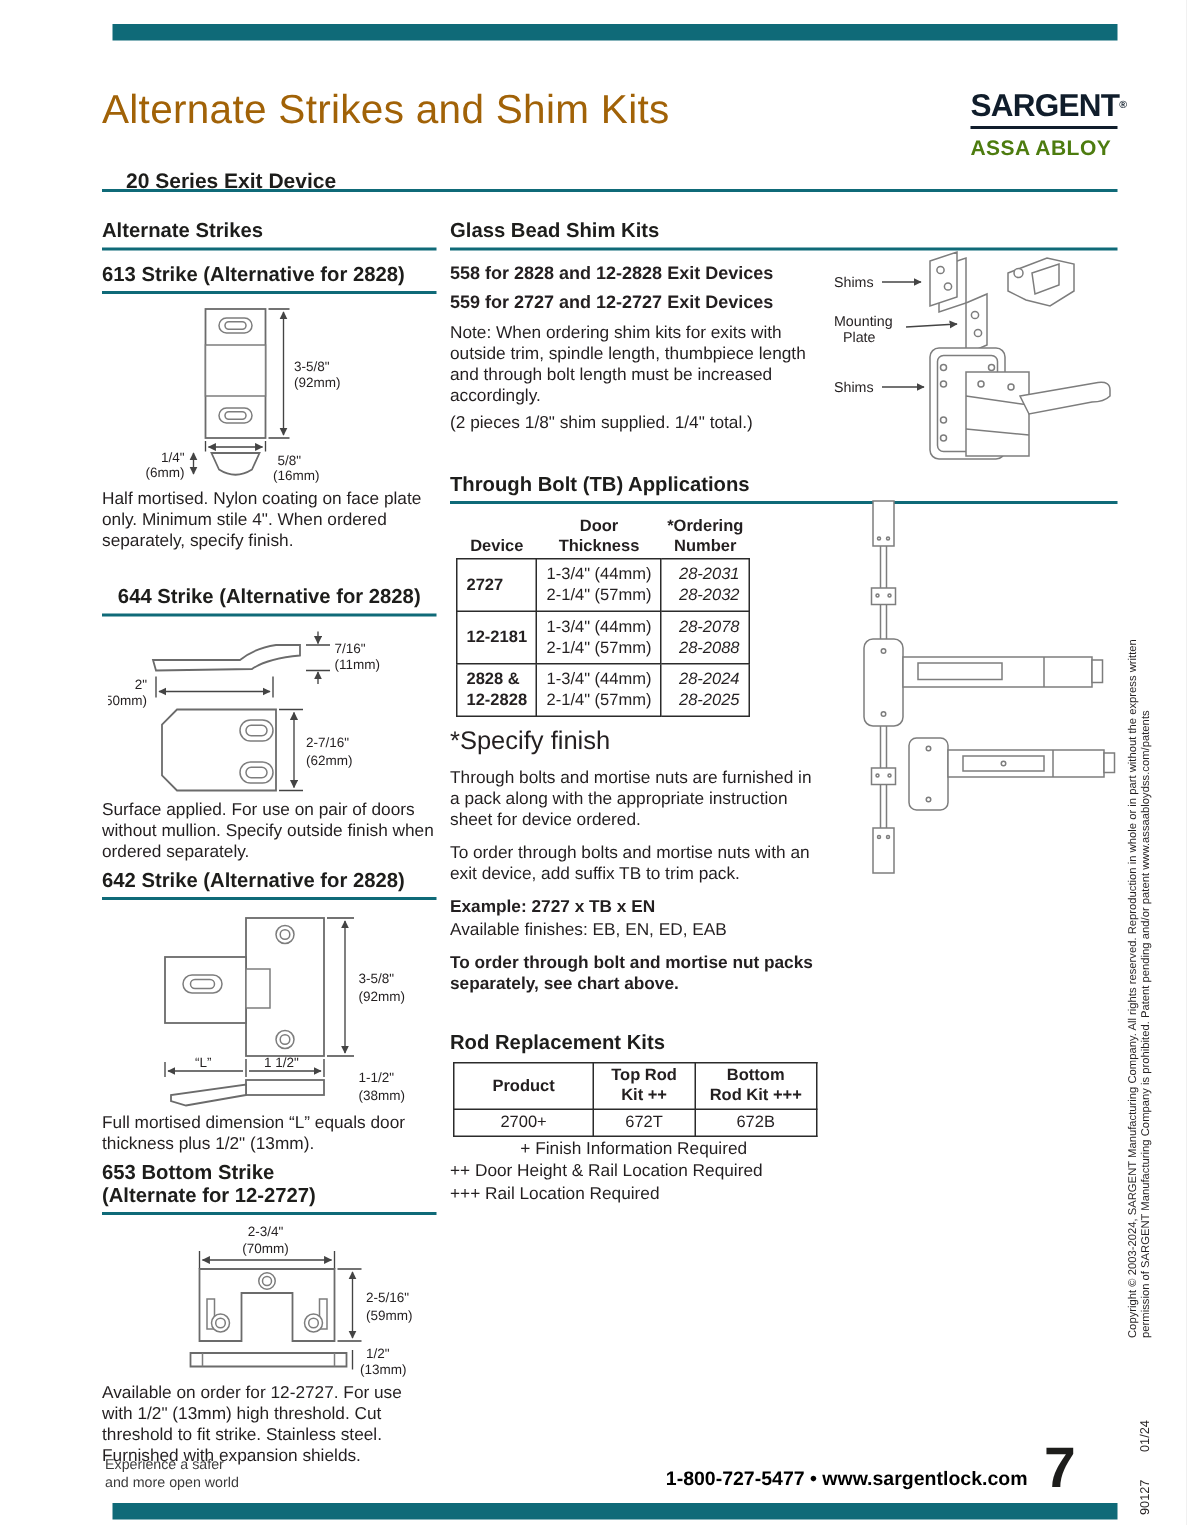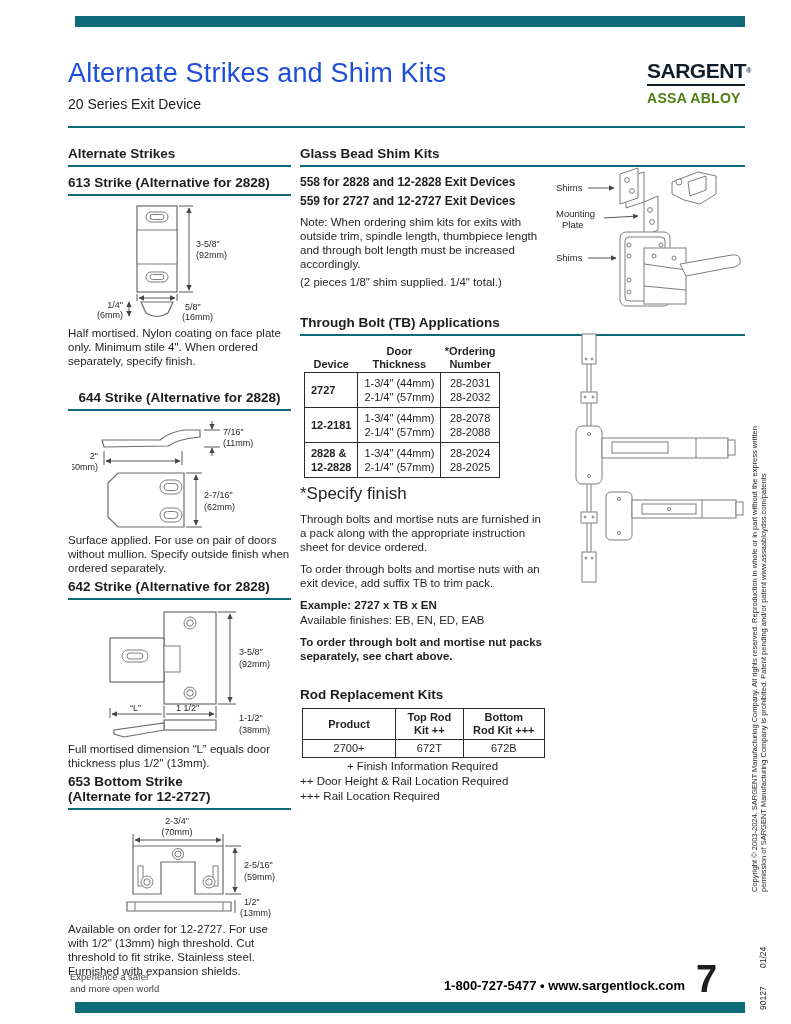"Alternate Strikes and Shim Kits" .page-title { color: #1d4ed8 -> #a16207 }
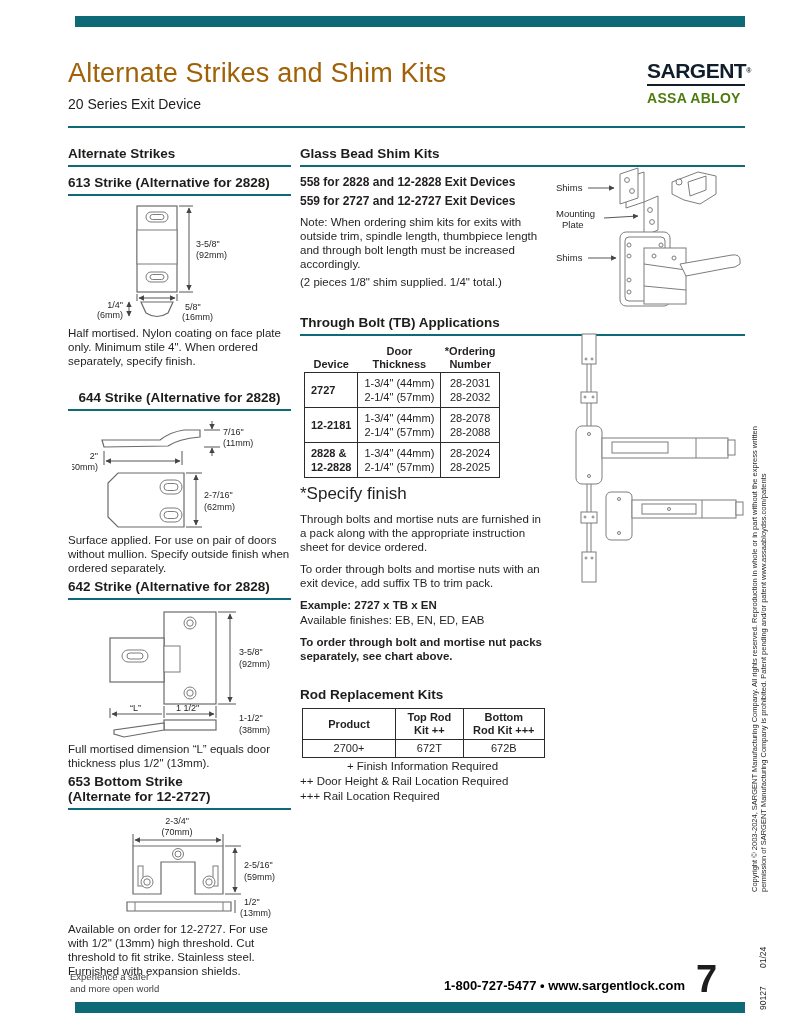"20 Series Exit Device" .page-subtitle { font-weight: normal -> bold; margin: 0 -> 16px }
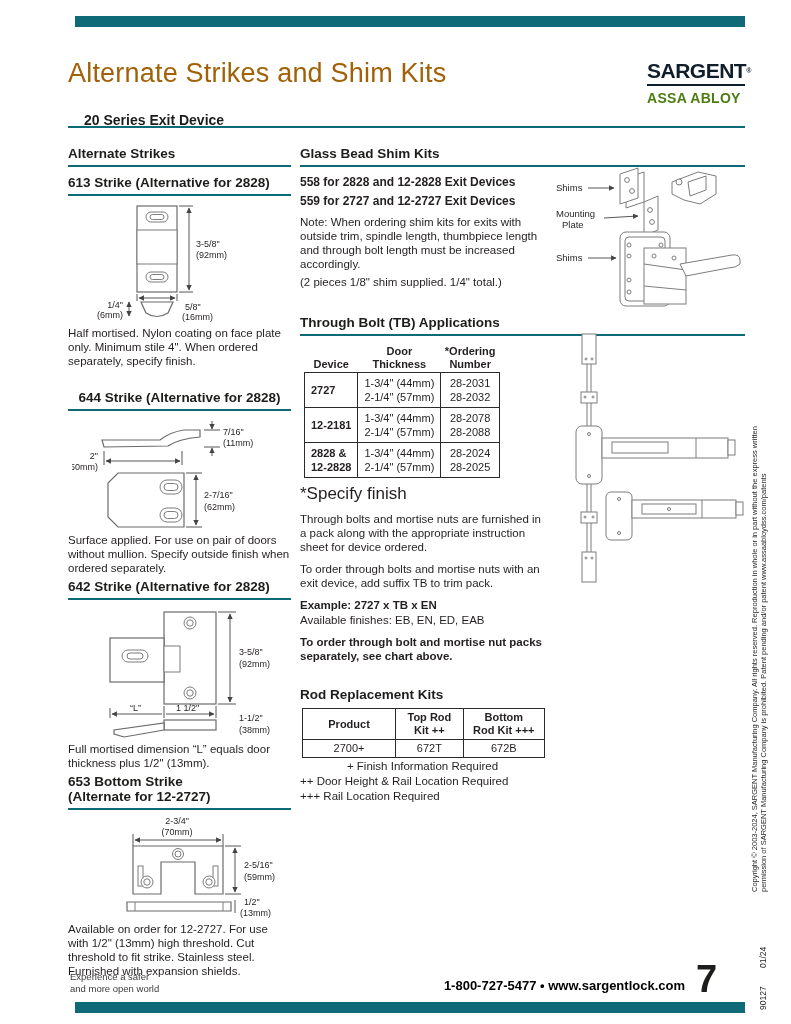"28-2031" .tb-table td.ord { font-style: none -> italic; text-align: center -> right }
